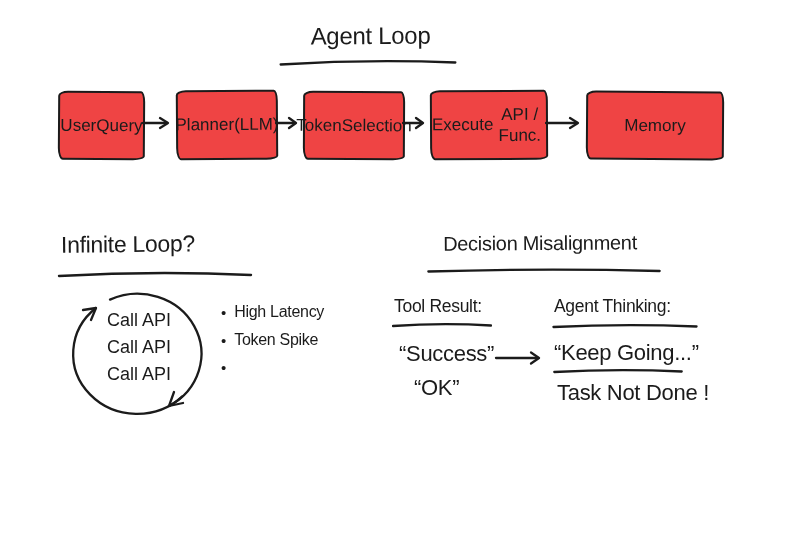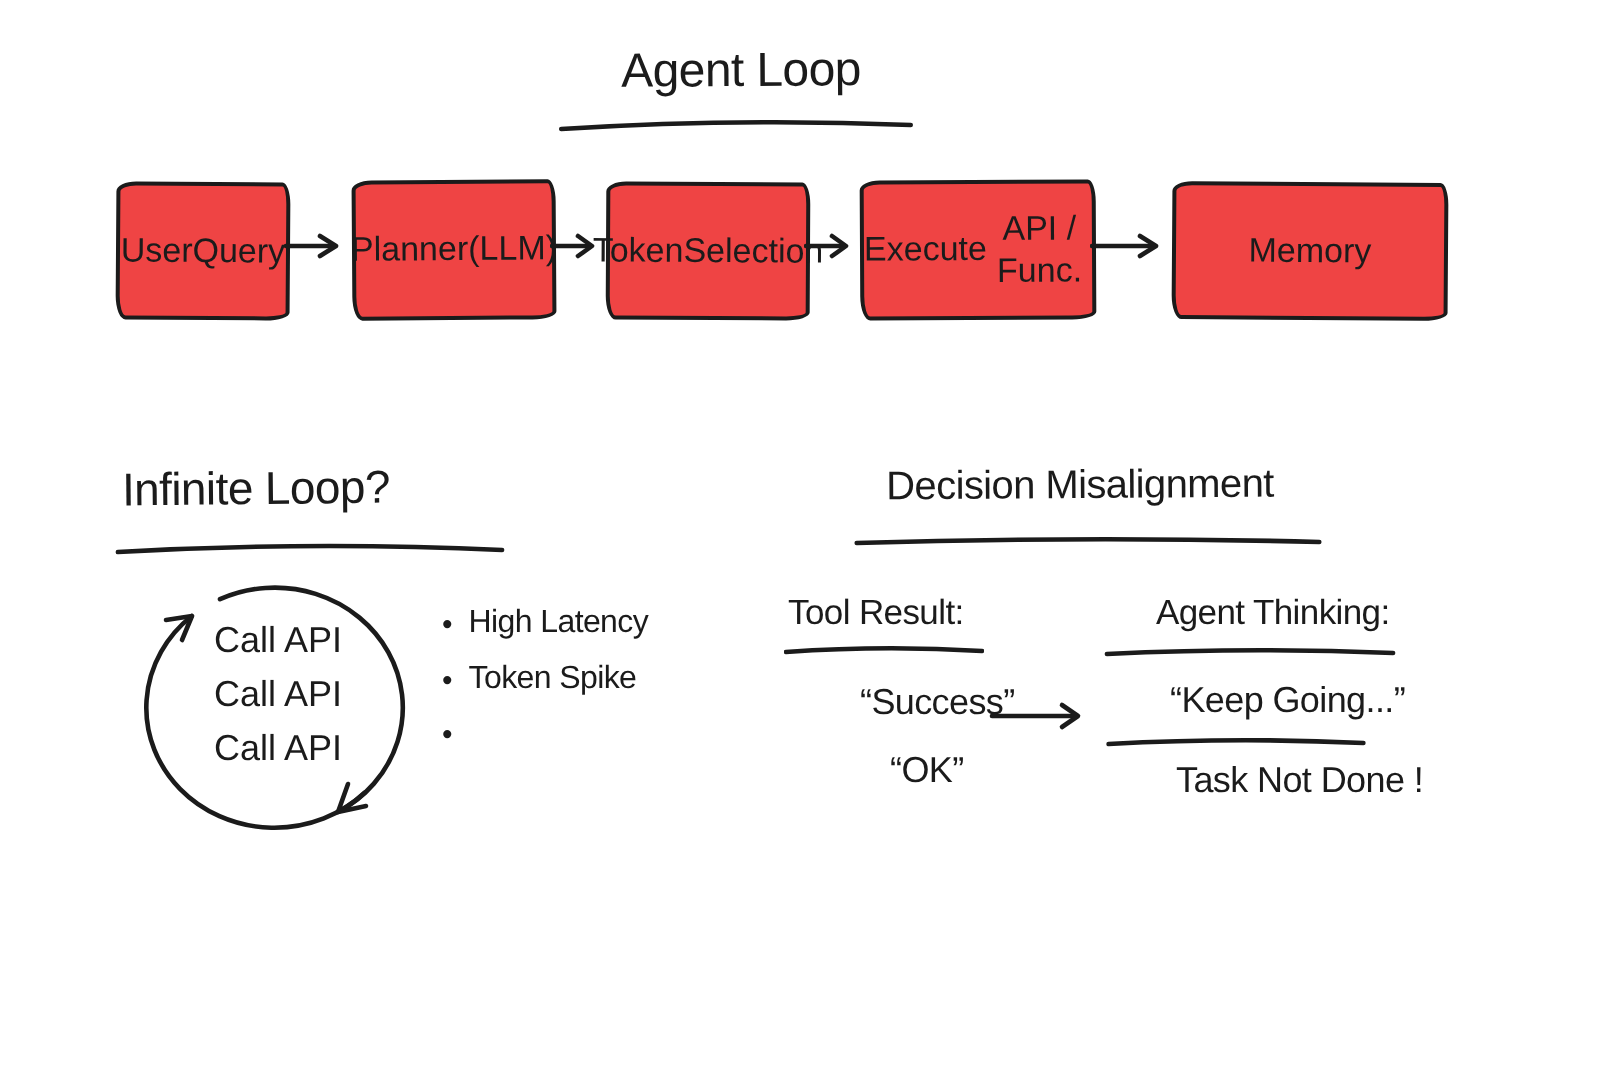"Agent Thinking:" div.abs { margin-left: 24px -> none }
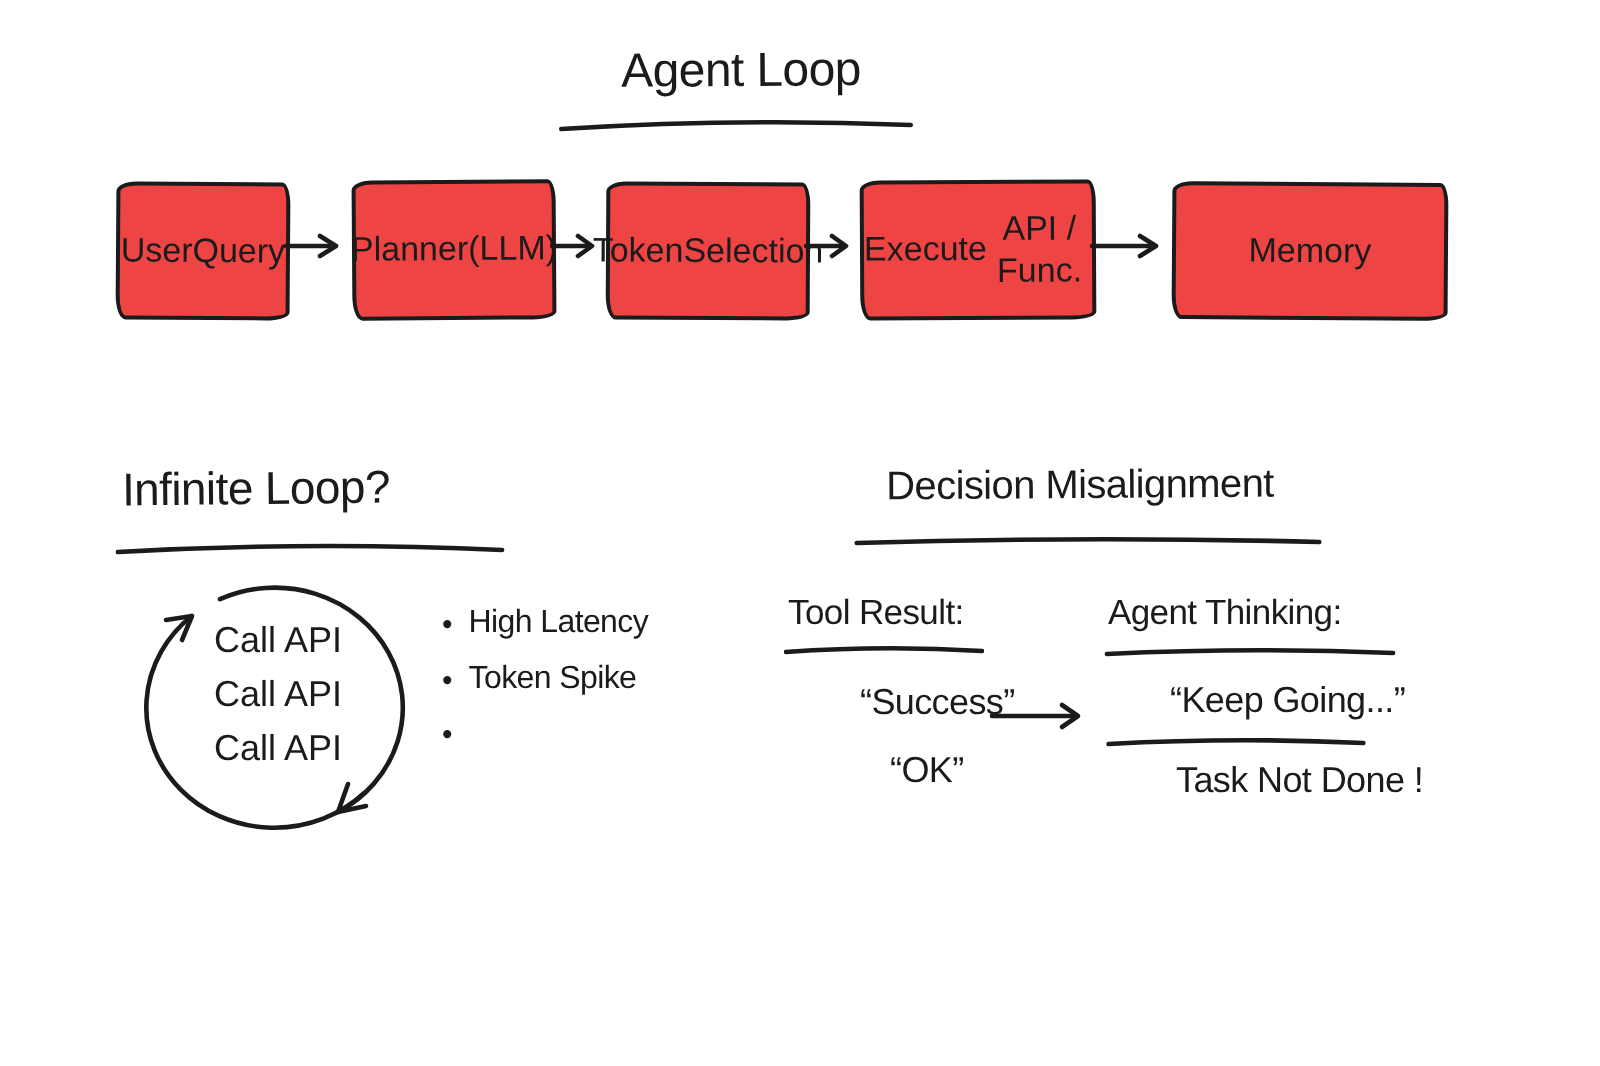"“Success”" .quote { font-size: 18px -> 22px; margin-left: 31px -> none }
